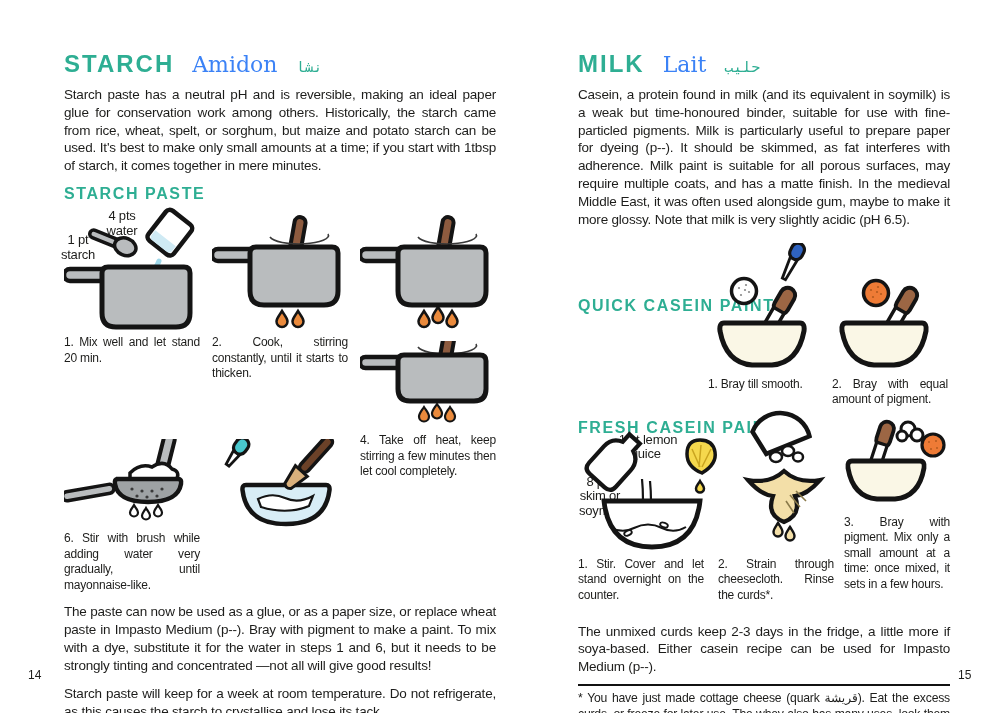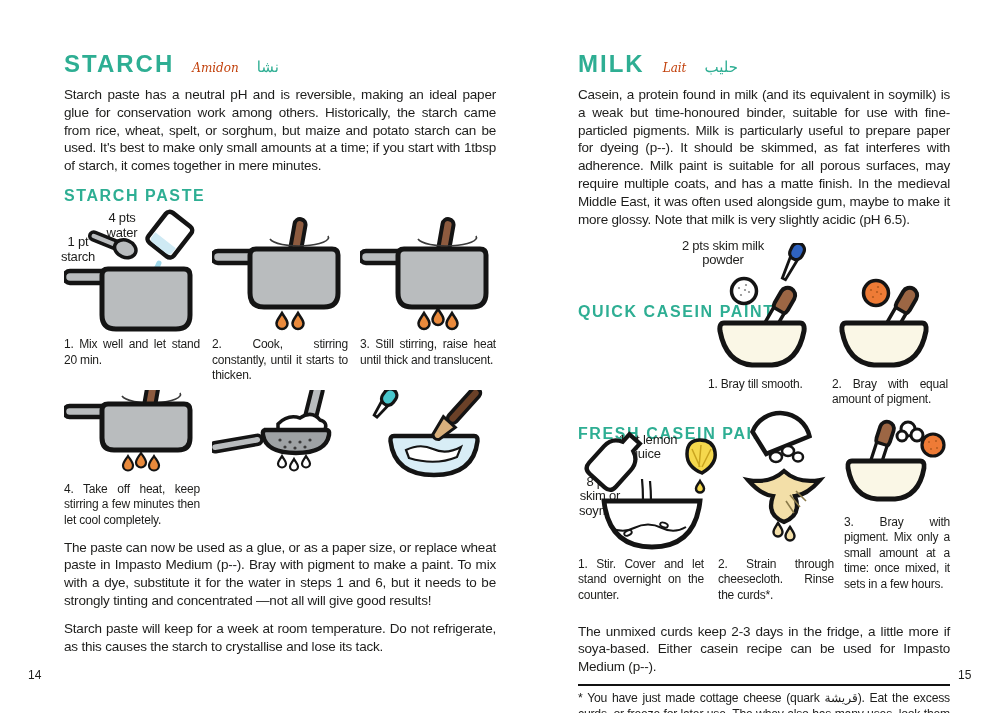"Amidon" .h1script { color: #c2410c -> #3b82f6; font-size: 12px -> 22px; font-style: italic -> none }
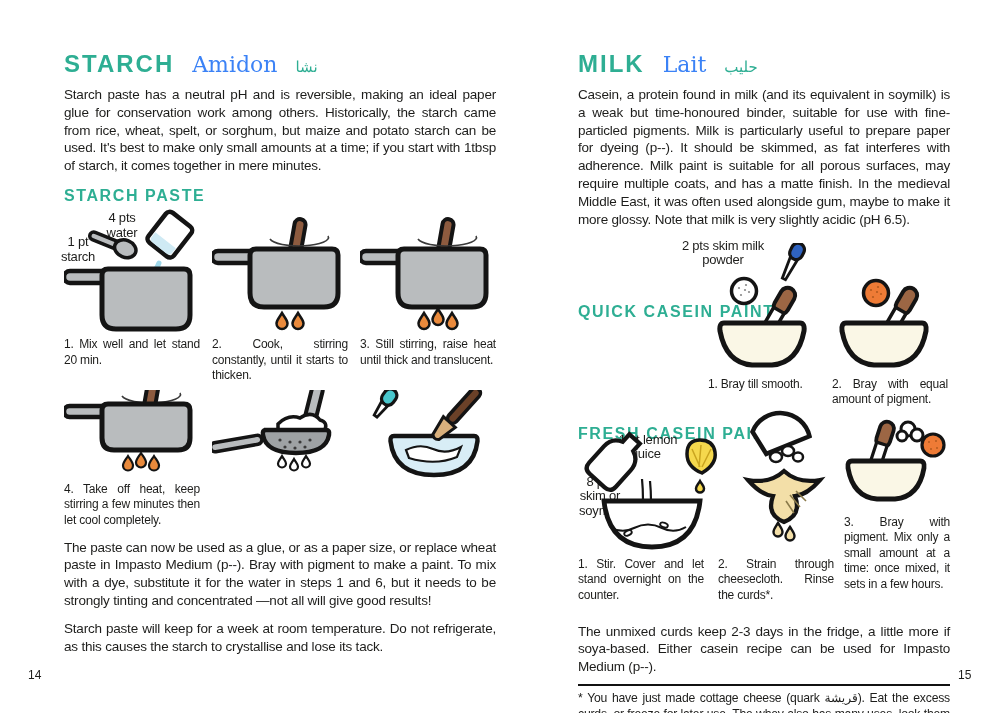"نشا" .h1arabic { font-family: none -> Liberation Mono, monospace }
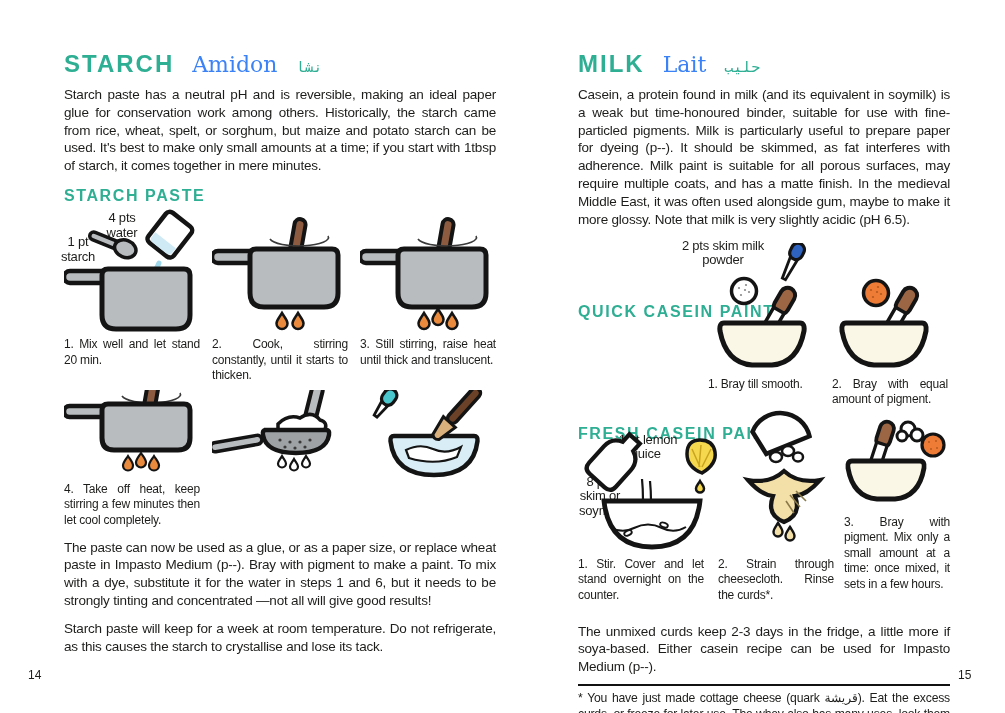"STARCH PASTE" .h2 { margin: 12px 0 4px 0 -> 6px 0 4px 0 }
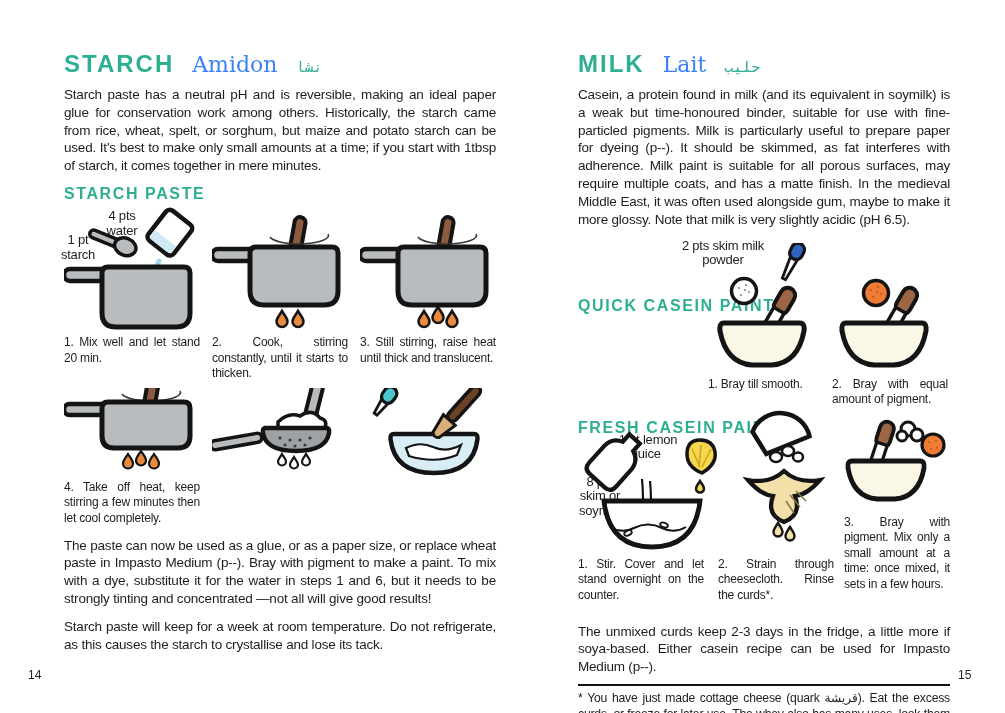"2 pts skim milk powder" div.small-label { html: <div>2 pts skim milk powder</div> -> none }
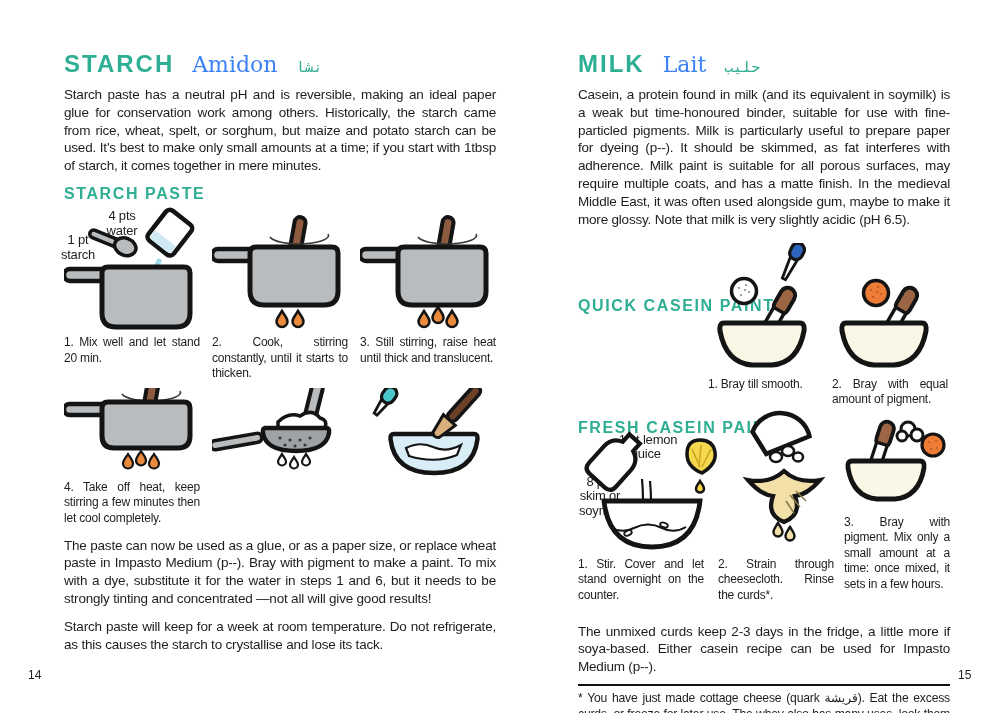"3. Still stirring, raise heat" div.cap { html: <div>3. Still stirring, raise heat until thick and translucent.</div> -> none }
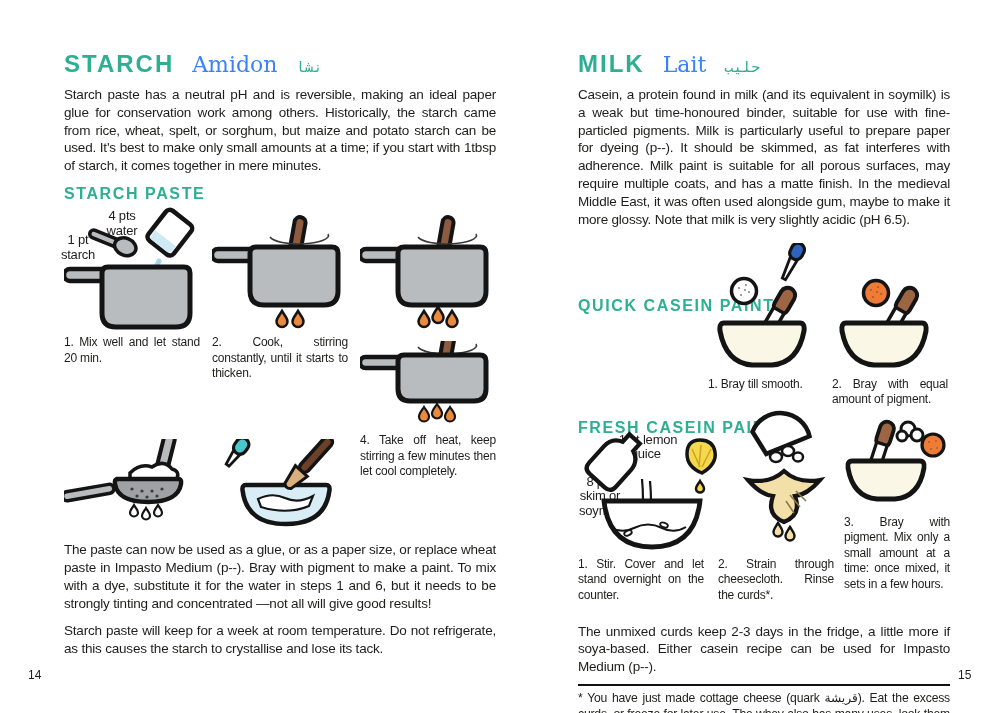"6. Stir with brush while" div.cap { html: none -> <div>6. Stir with brush while adding water very gradually, until mayonnaise-like.</div> }
